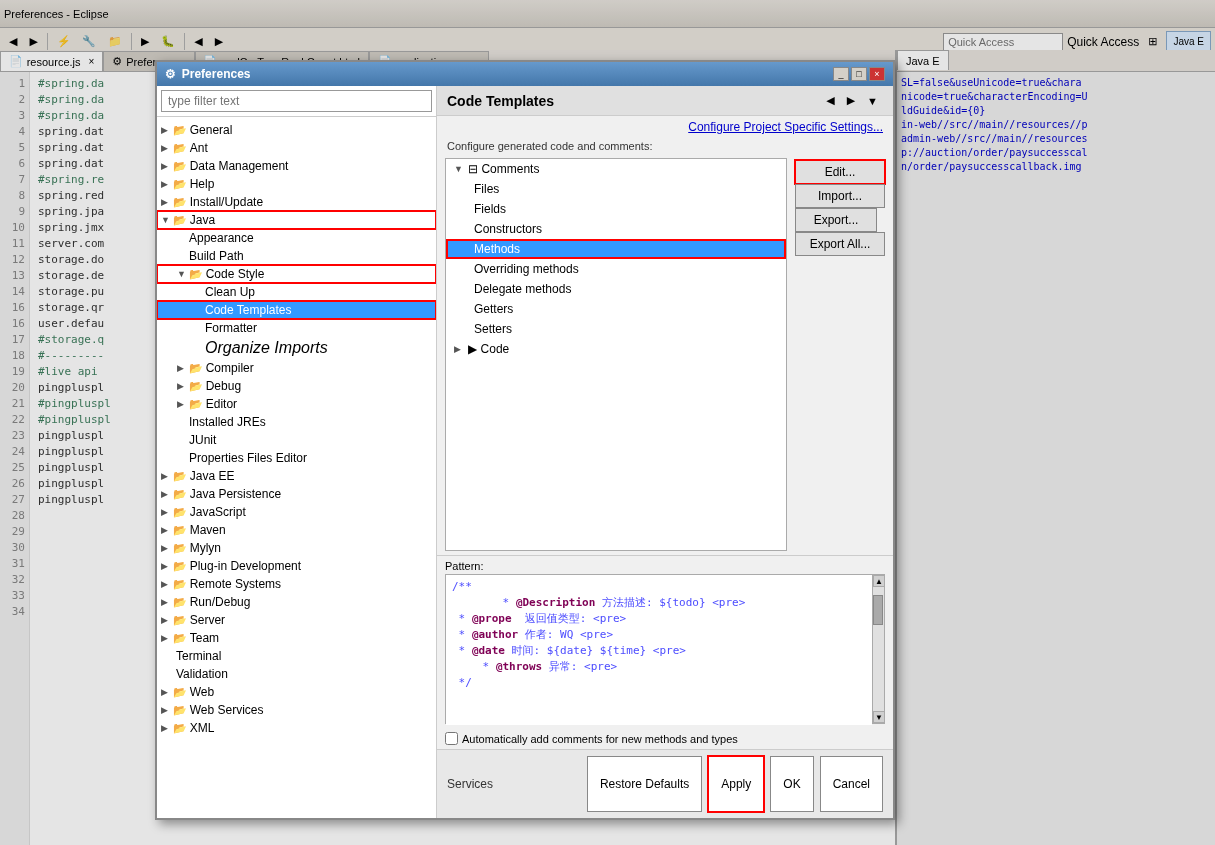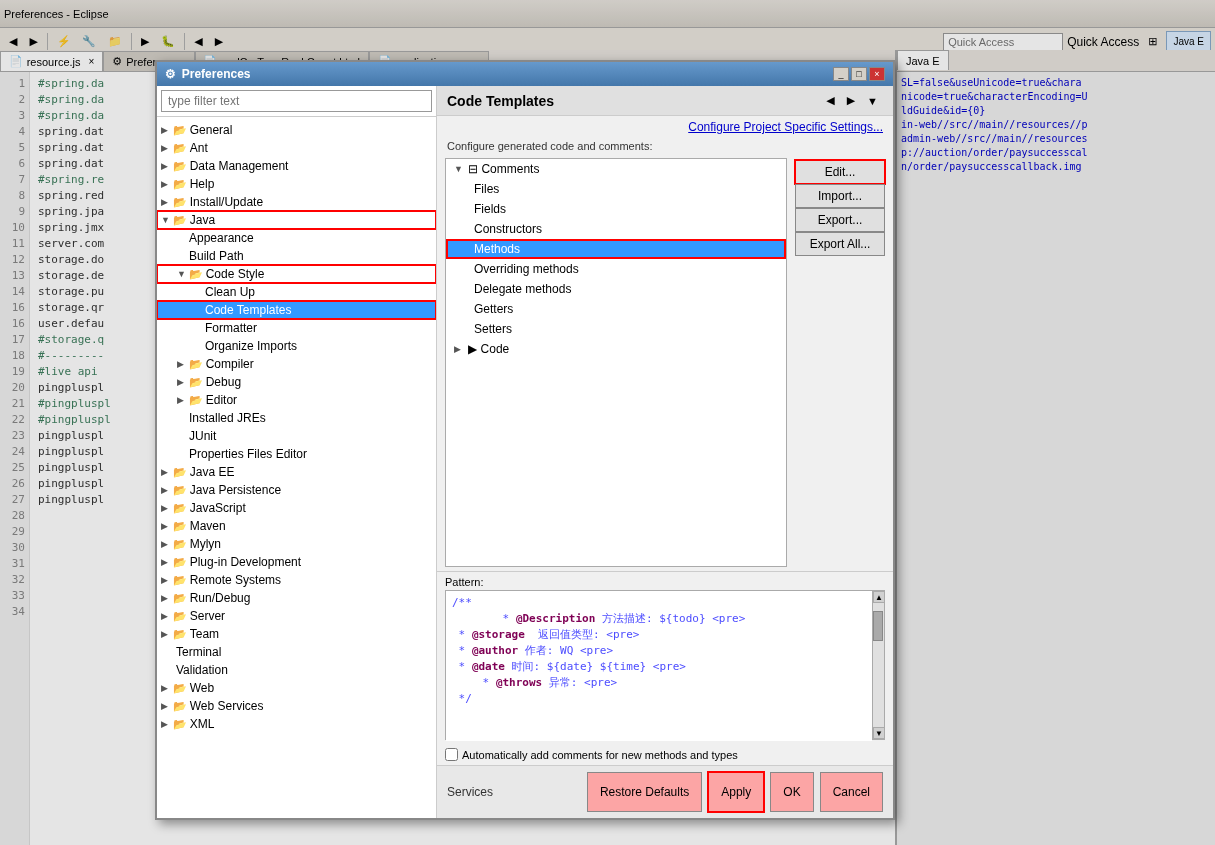"Export..." button { width: 90px -> 82px }
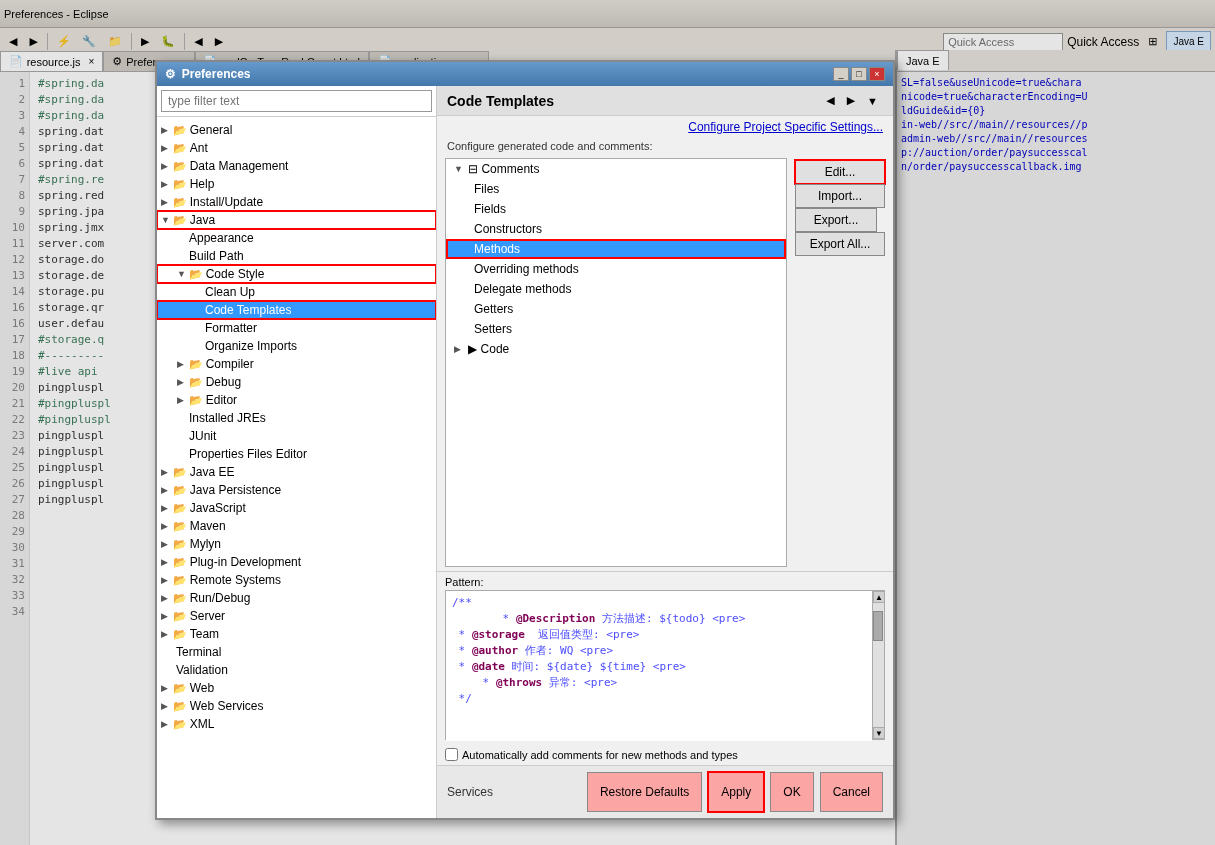"Organize Imports" div { font-size: 12px -> 16px; font-style: none -> italic }
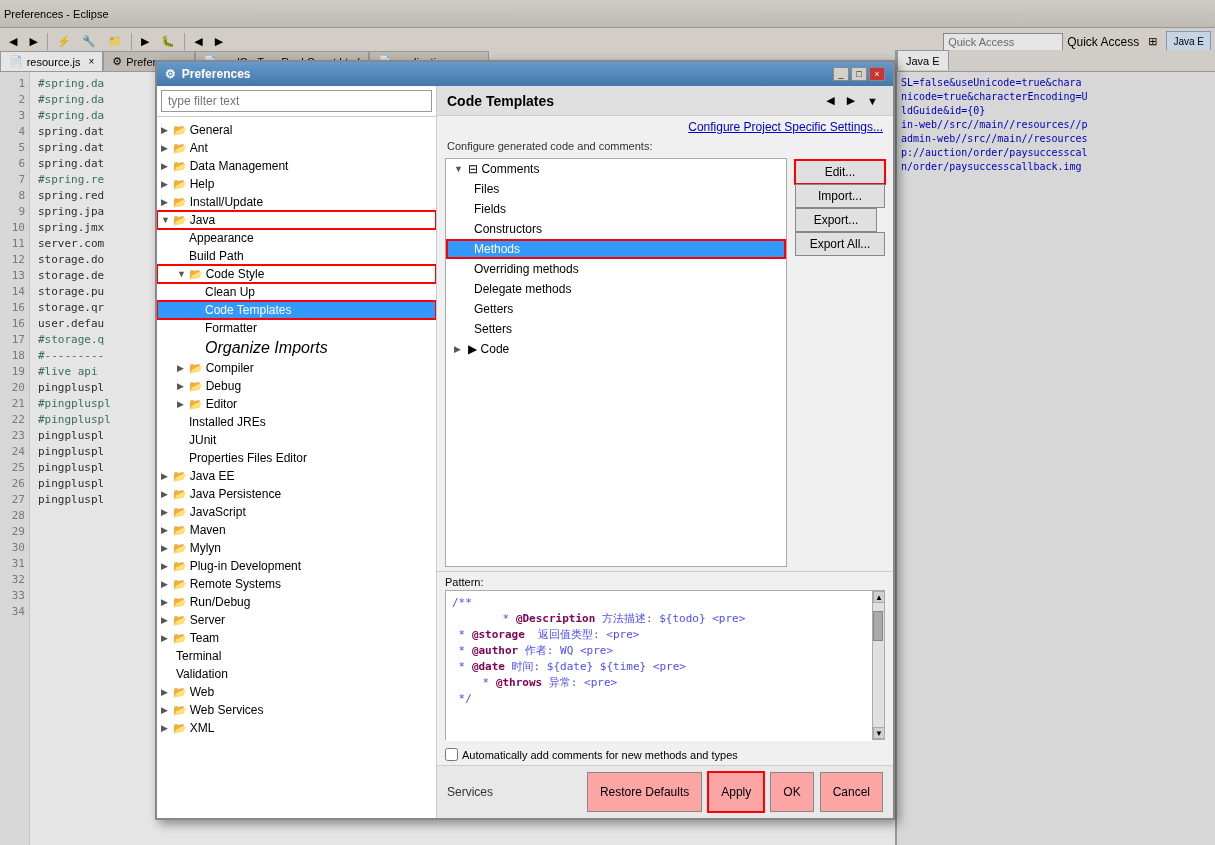"@storage" span { text: @storage -> @prope }
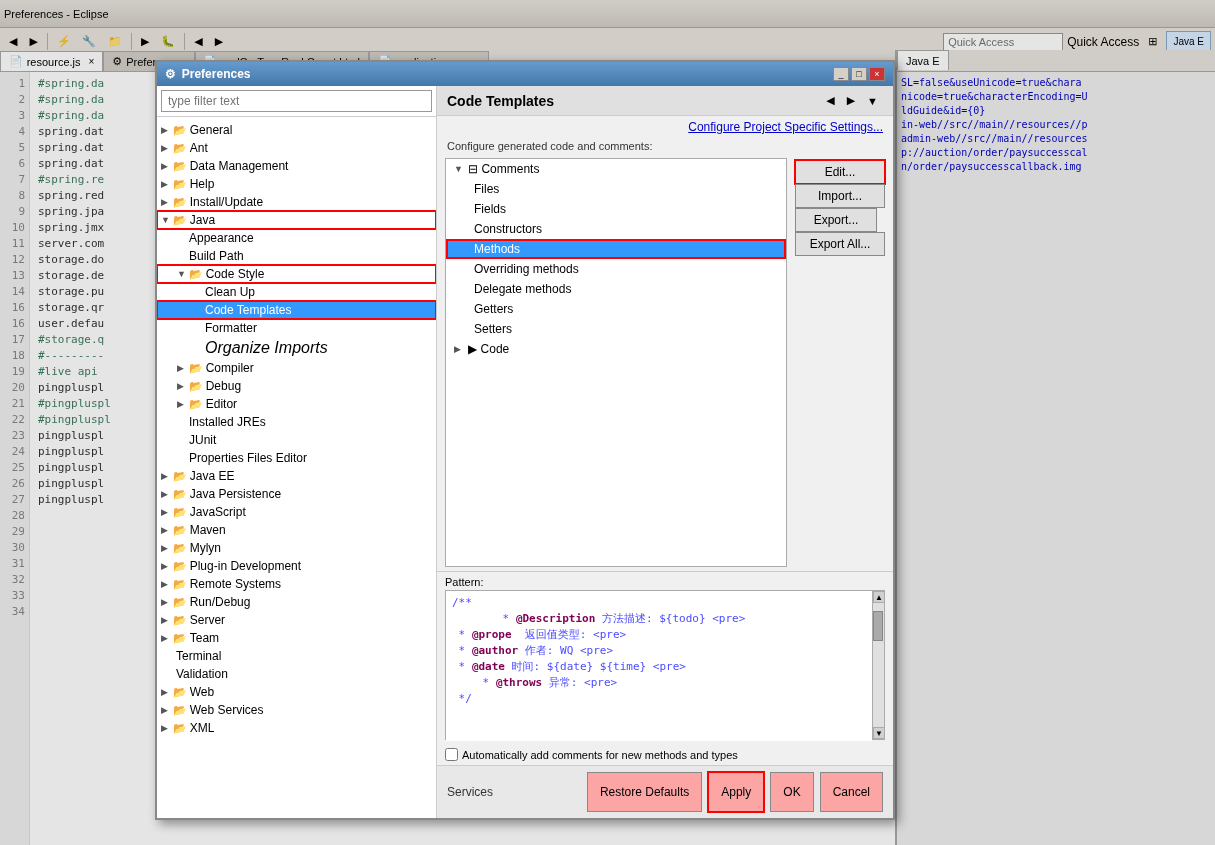"Restore Defaults" .footer-btn { background: #fca5a5 -> #ffffff; padding: 12px 12px -> 20px 12px }
